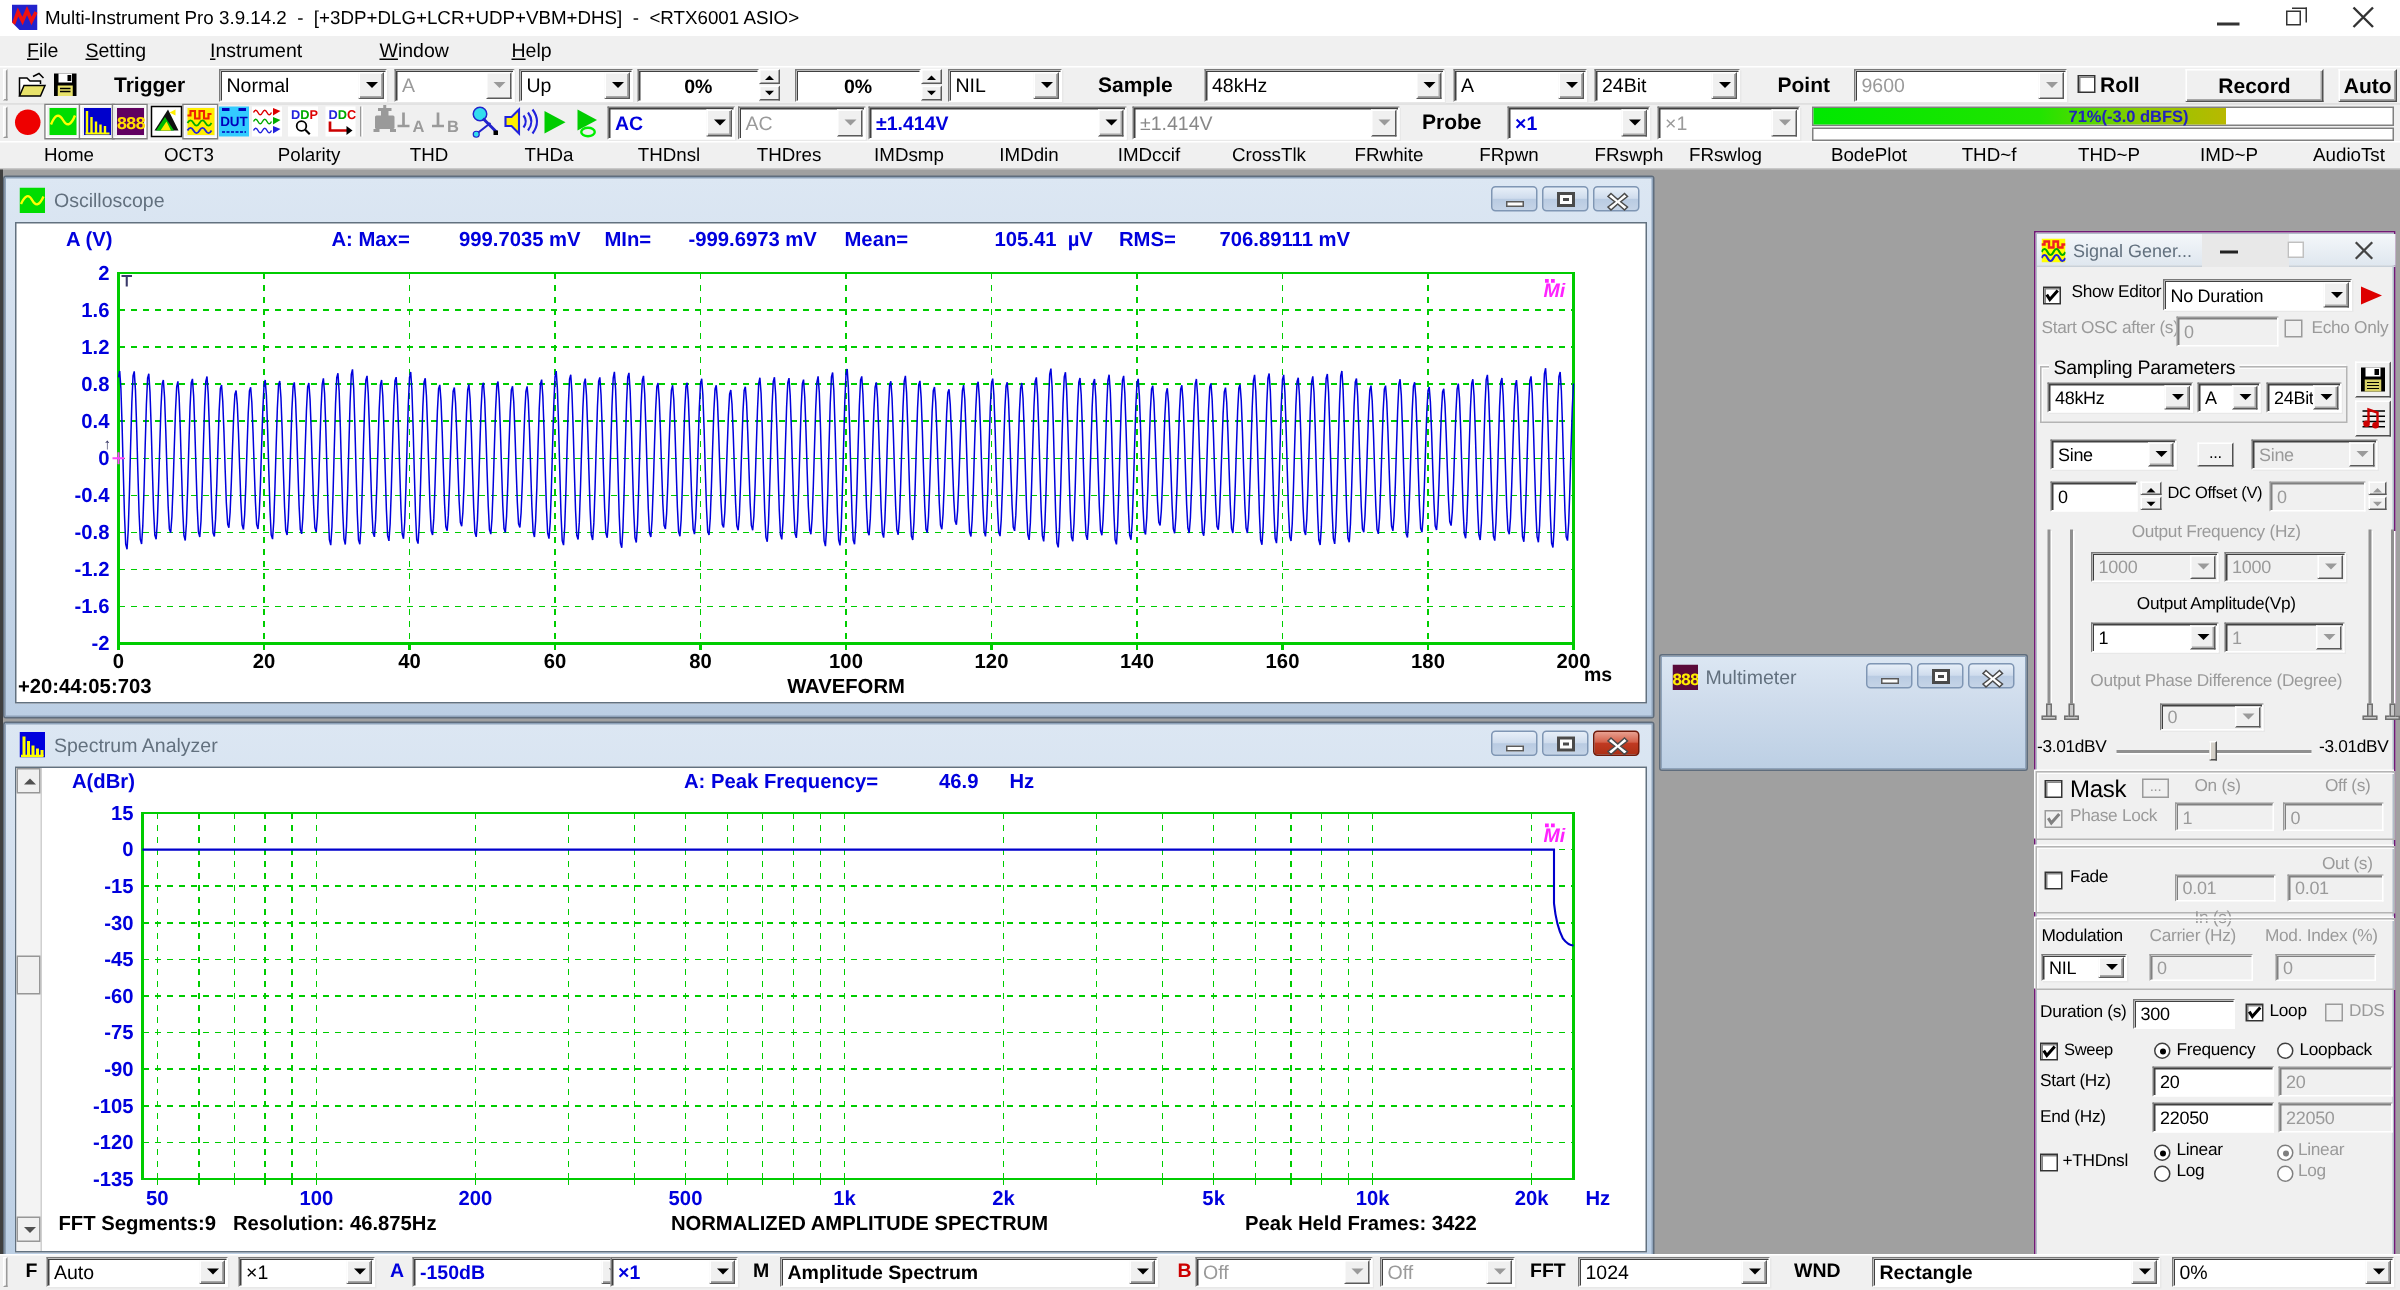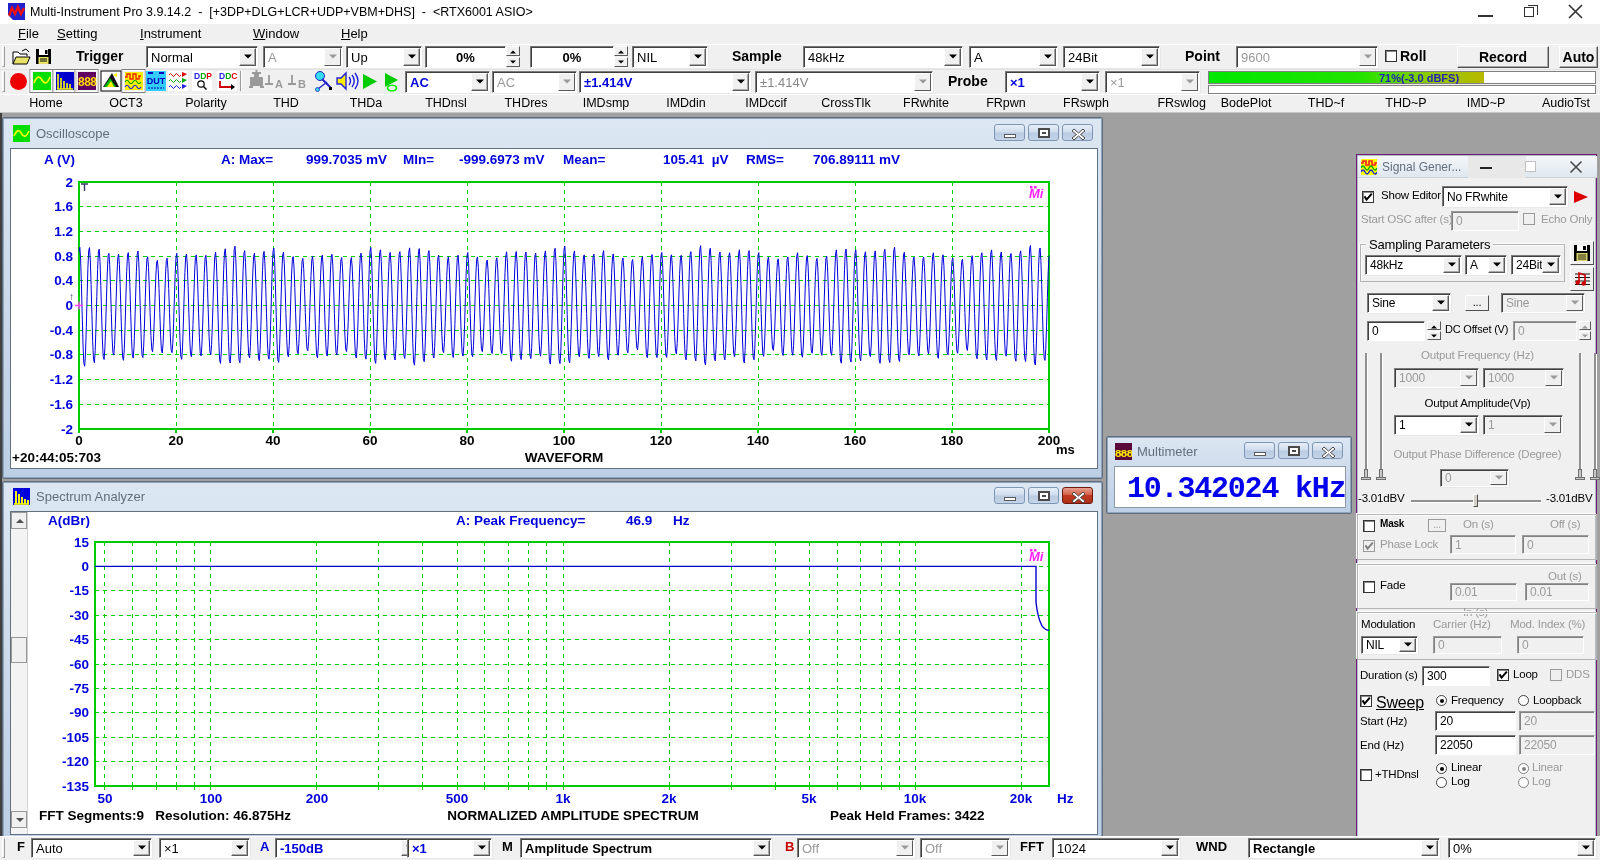"FRswlog" div.lb { text-align: right -> left }
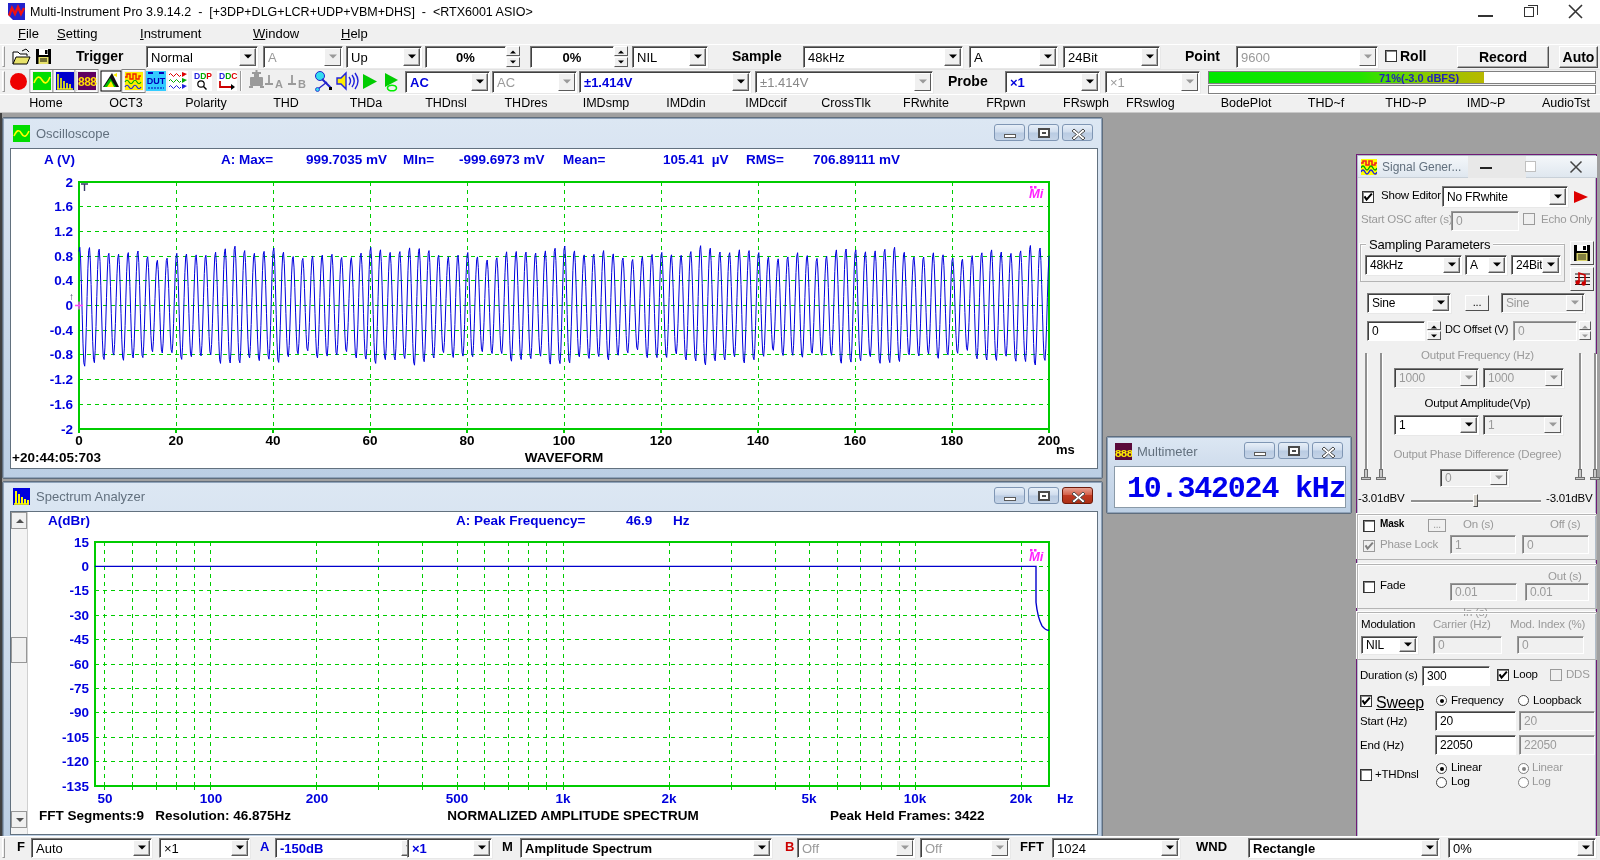"No FRwhite" div.cbt { text: FRwhite -> Duration }
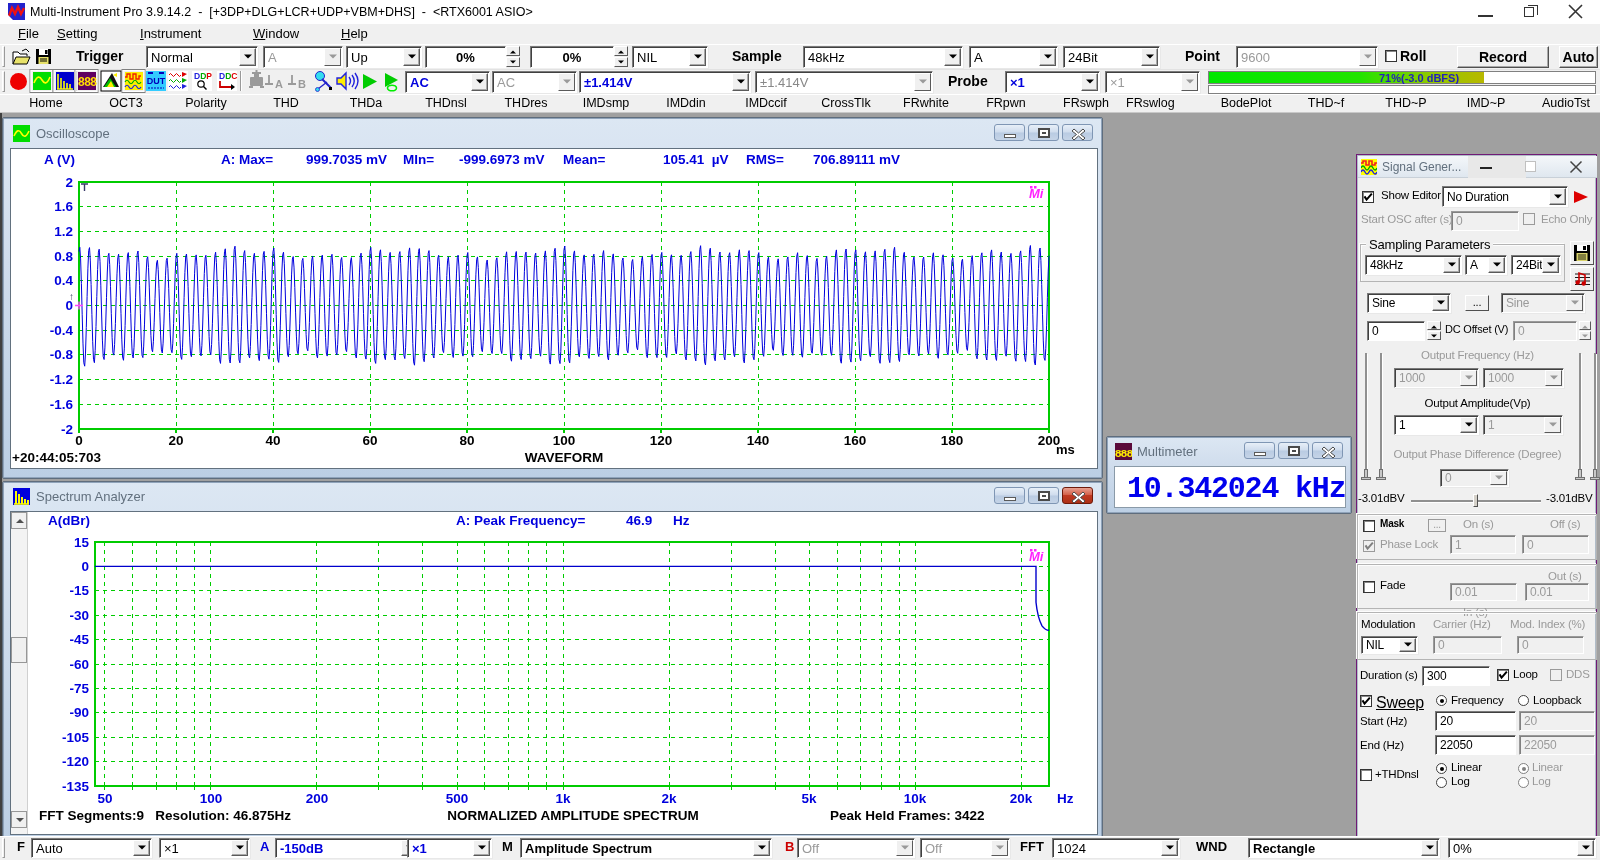"10.342024 kHz" div { html: <div> <div>10.342024 kHz</div> </div> -> none }
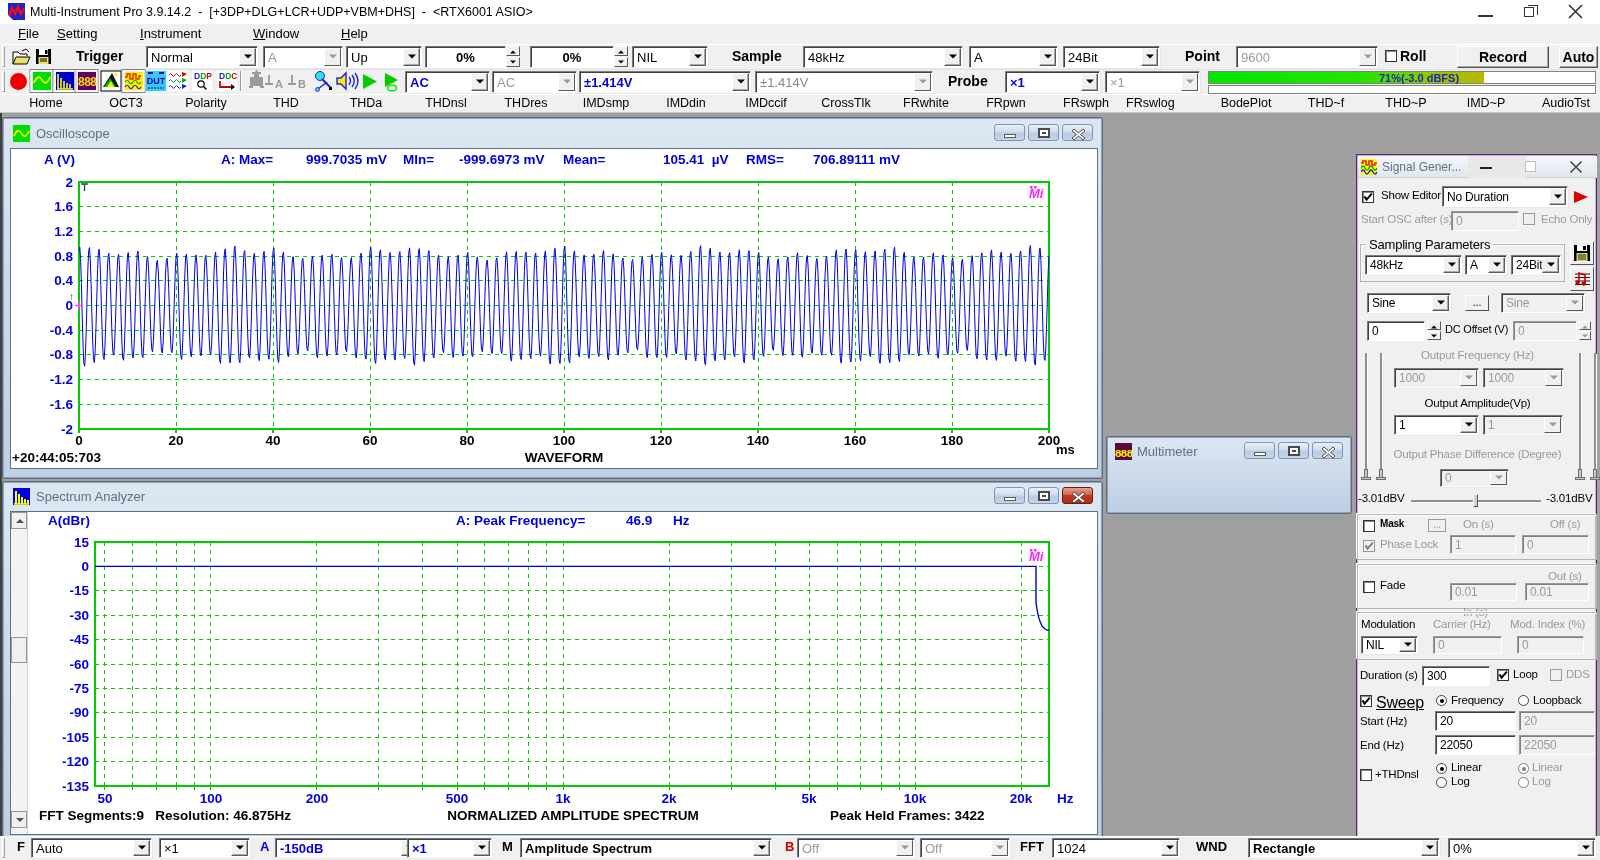"Mask" div.lb { font-size: 10px -> 16px; font-weight: bold -> none }
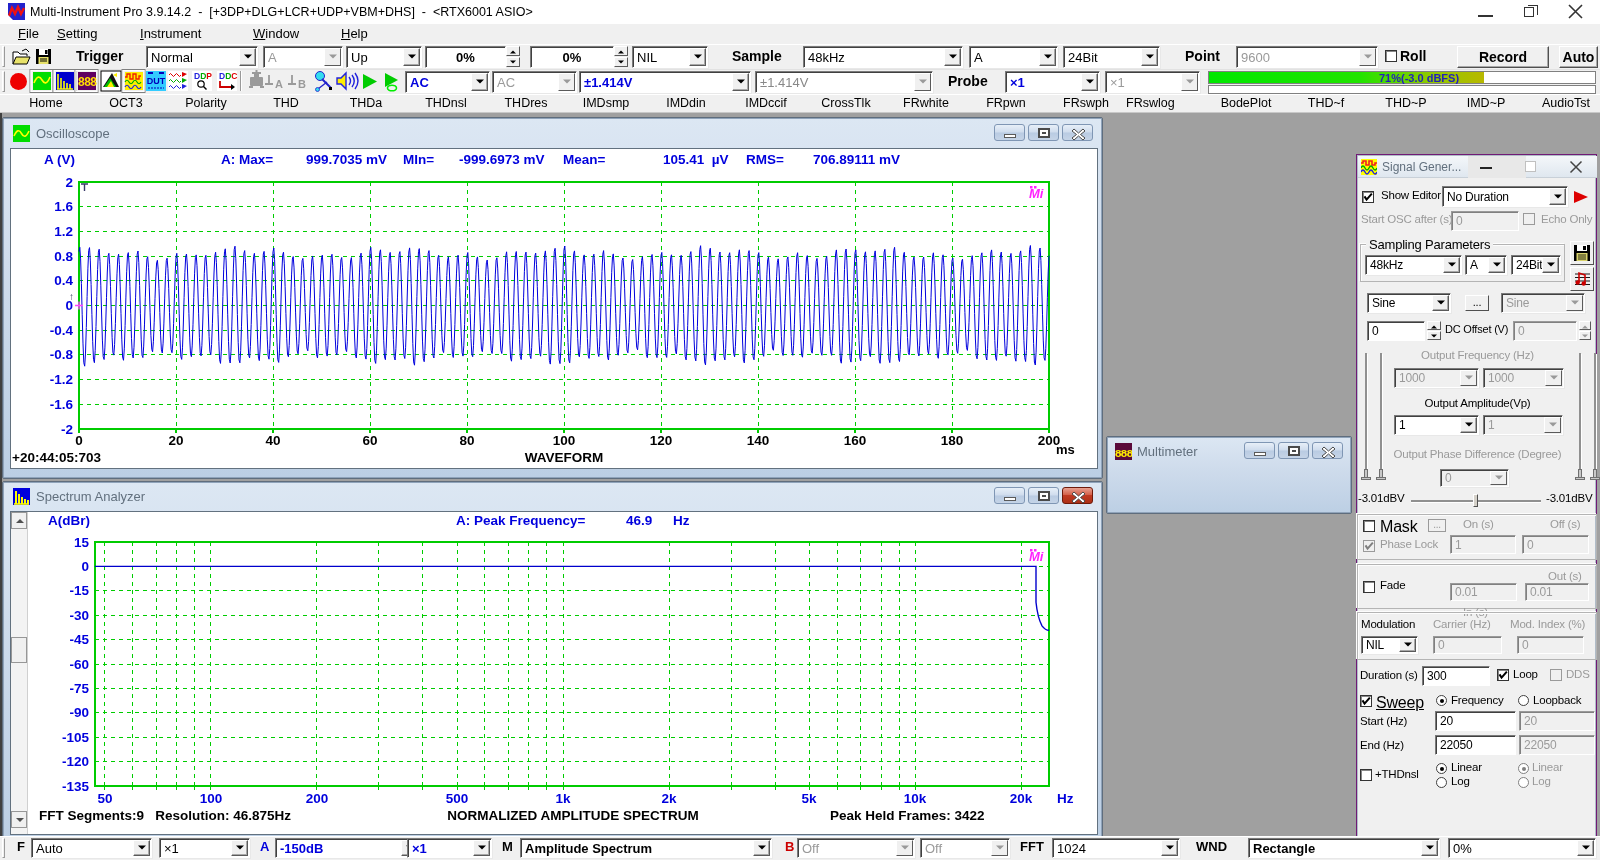"Sweep" div.lb { font-size: 16px -> 11px; text-decoration: underline -> none }
